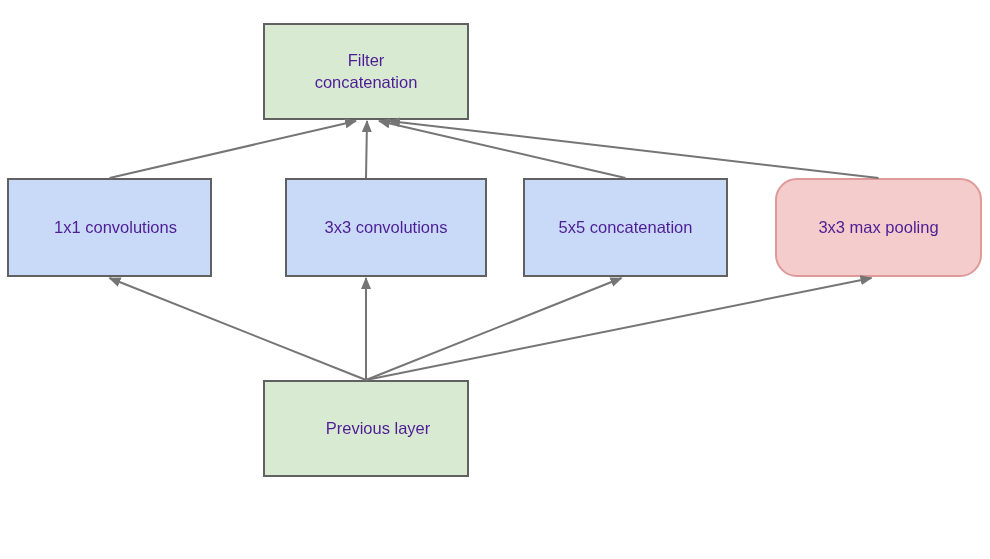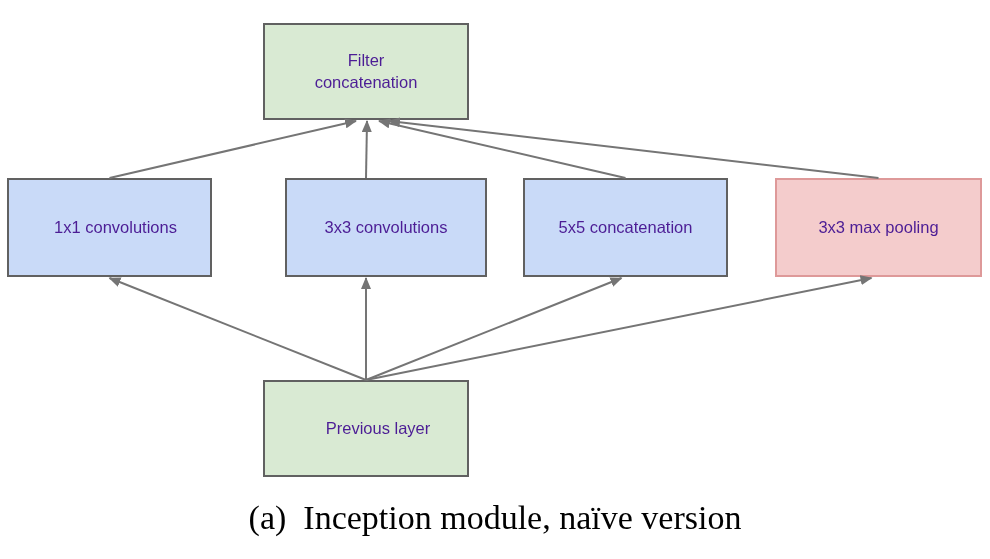"3x3 max pooling" div.node { border-radius: none -> 22px }
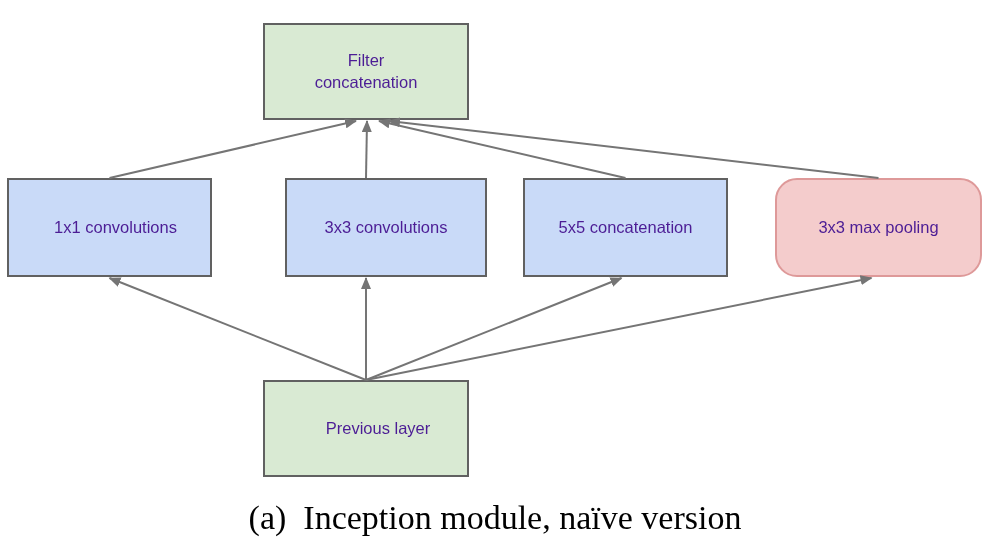"(a) Inception module, naïve version" div.caption { html: <div>(a) Inception module, naïve version</div> -> none }
